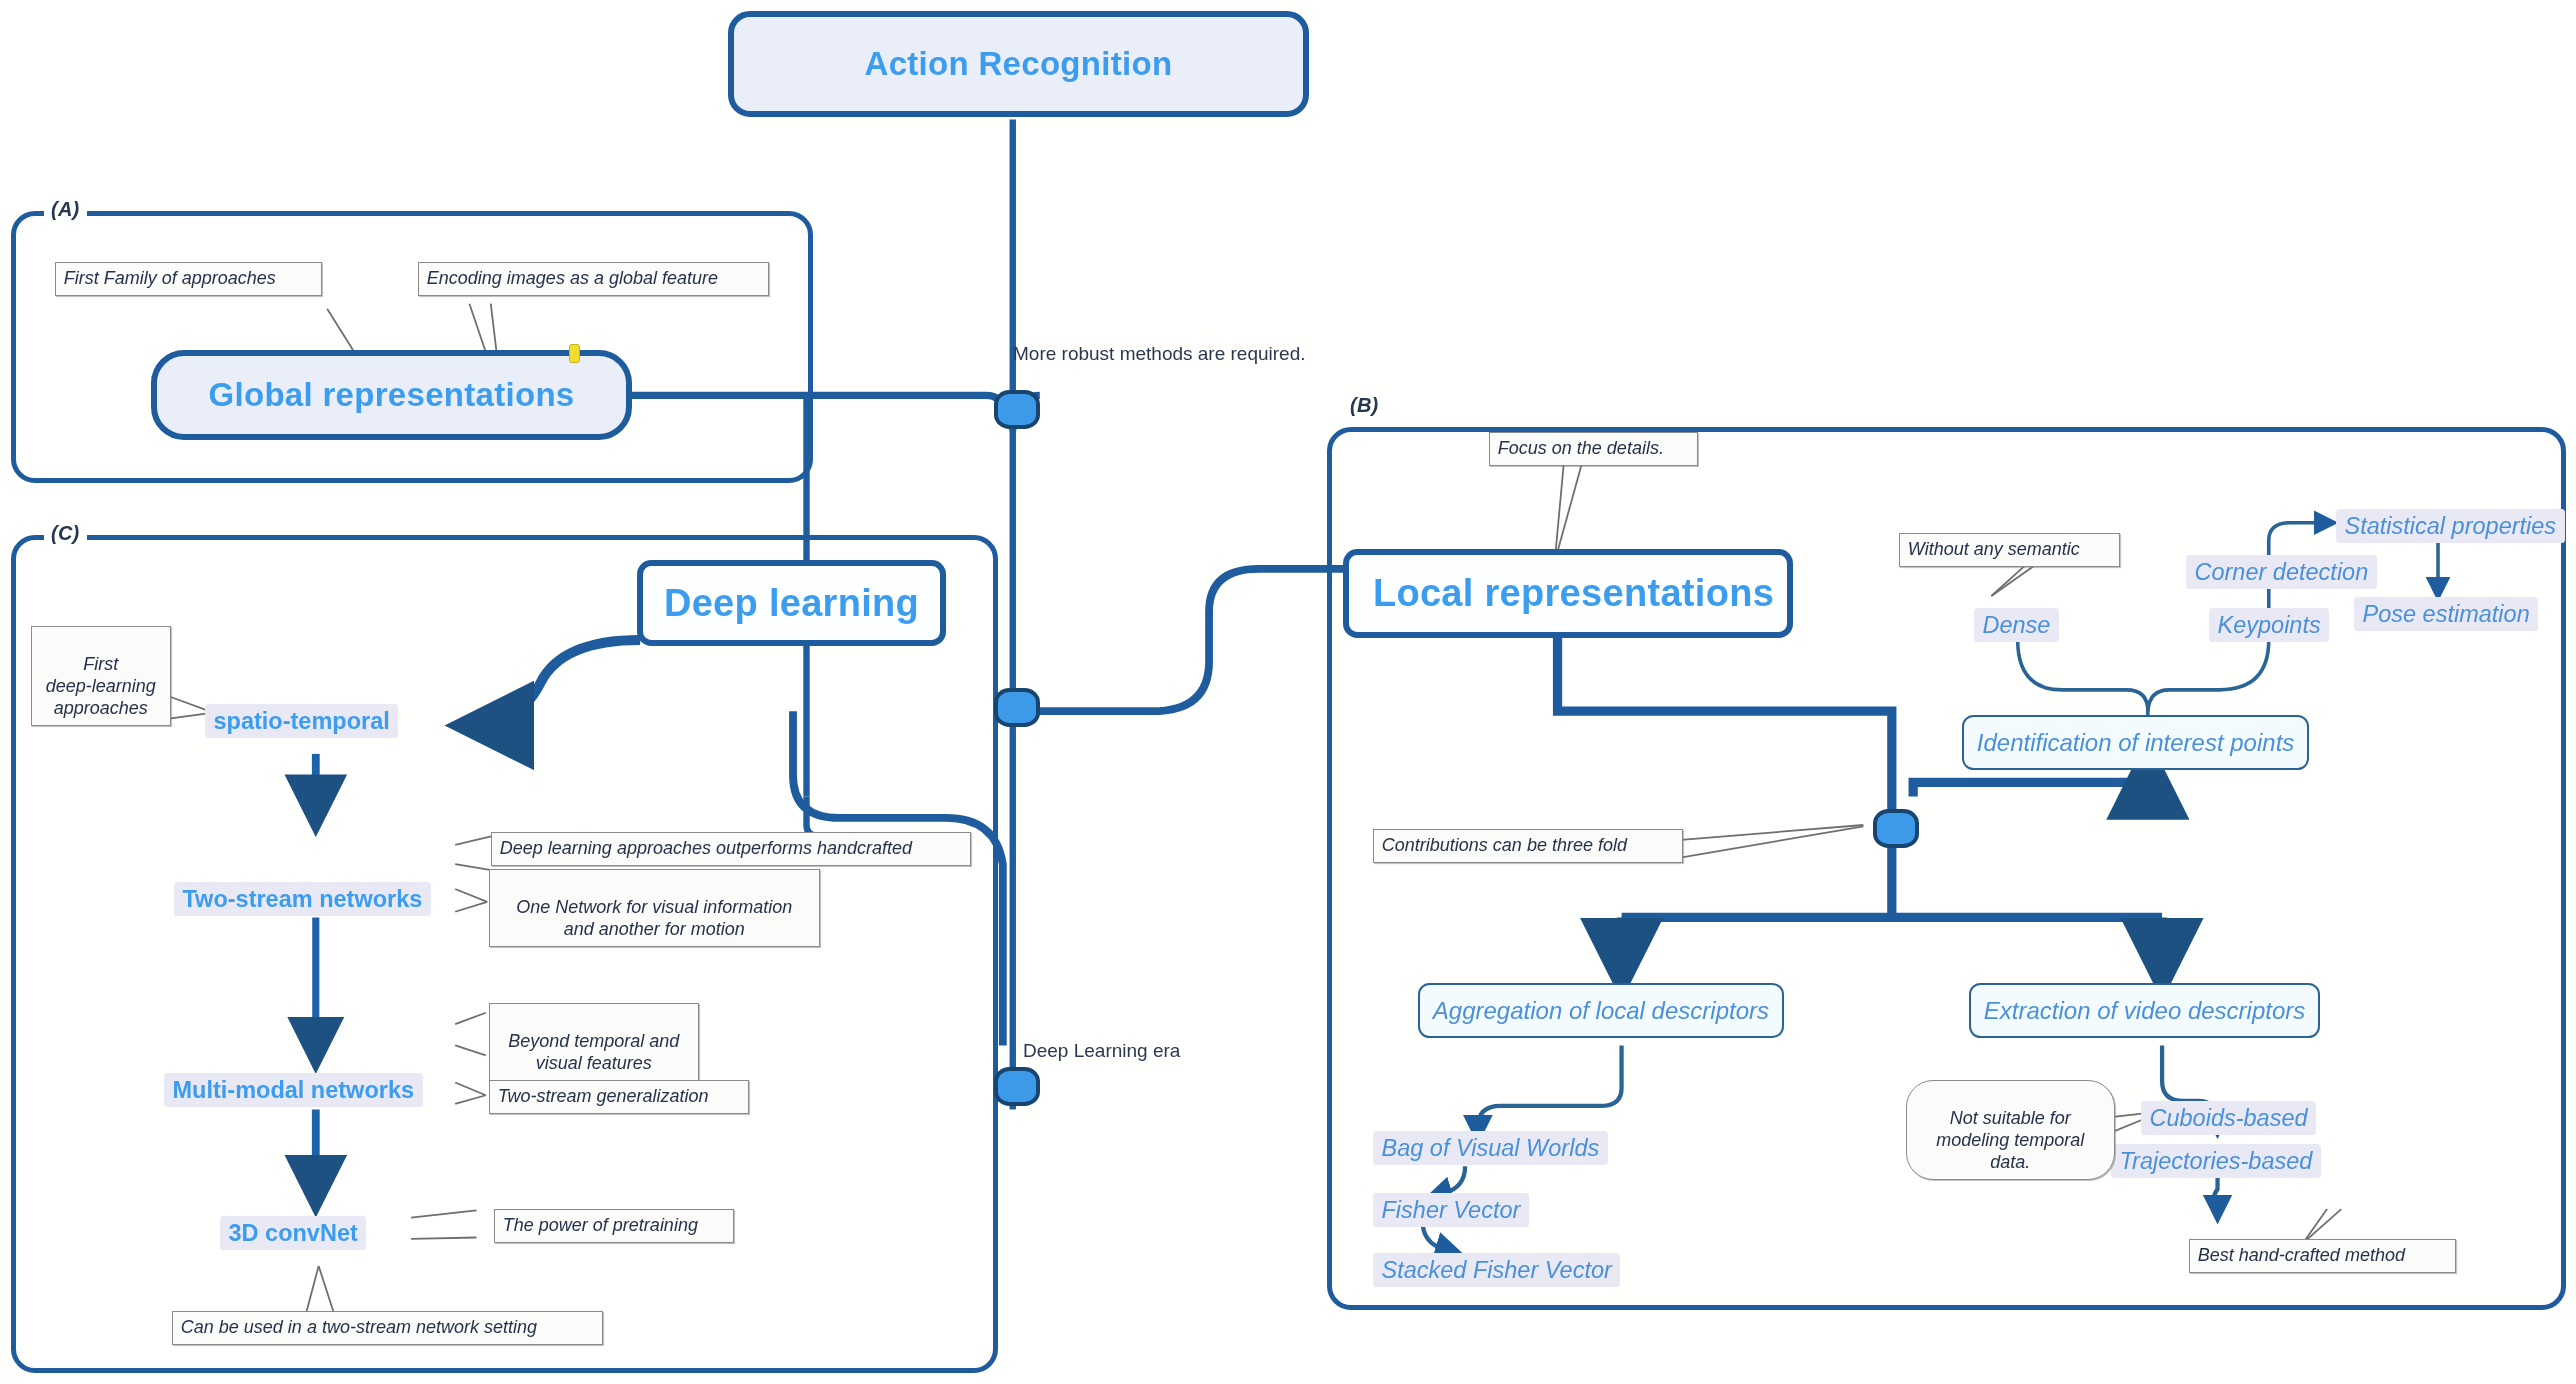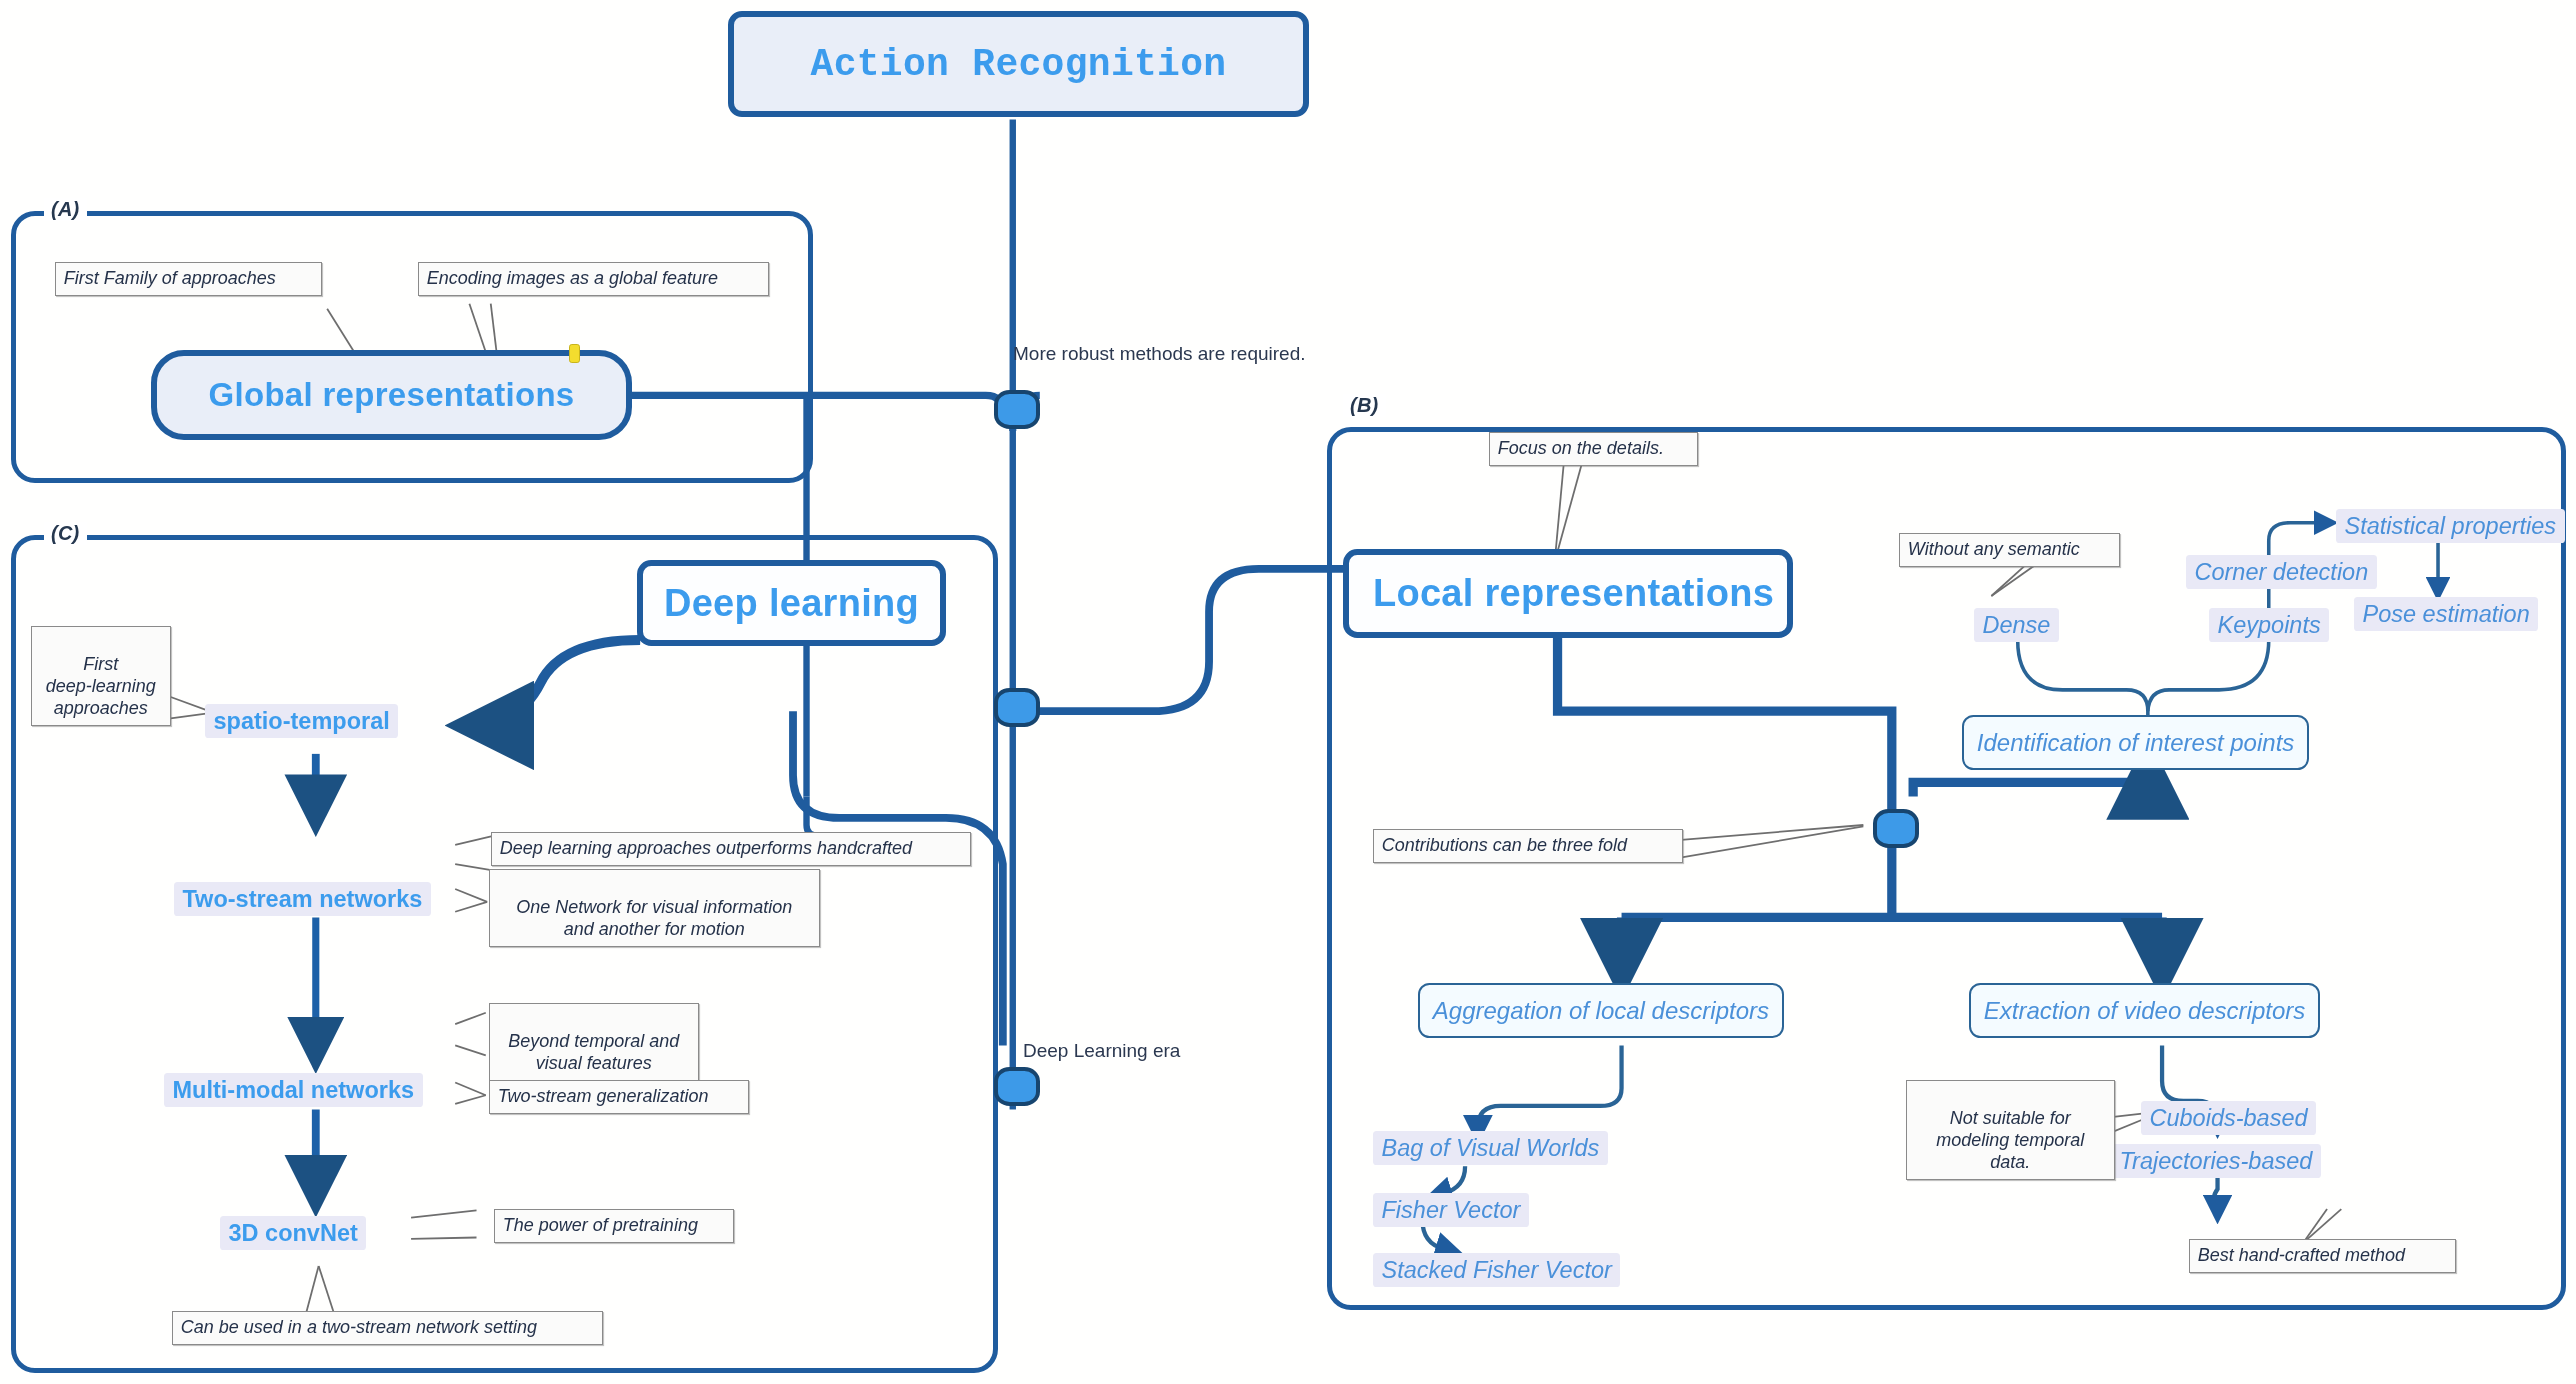"Action Recognition" .node-root { border-radius: 14px -> 22px; font-family: Liberation Mono, monospace -> none; font-size: 38px -> 33px }
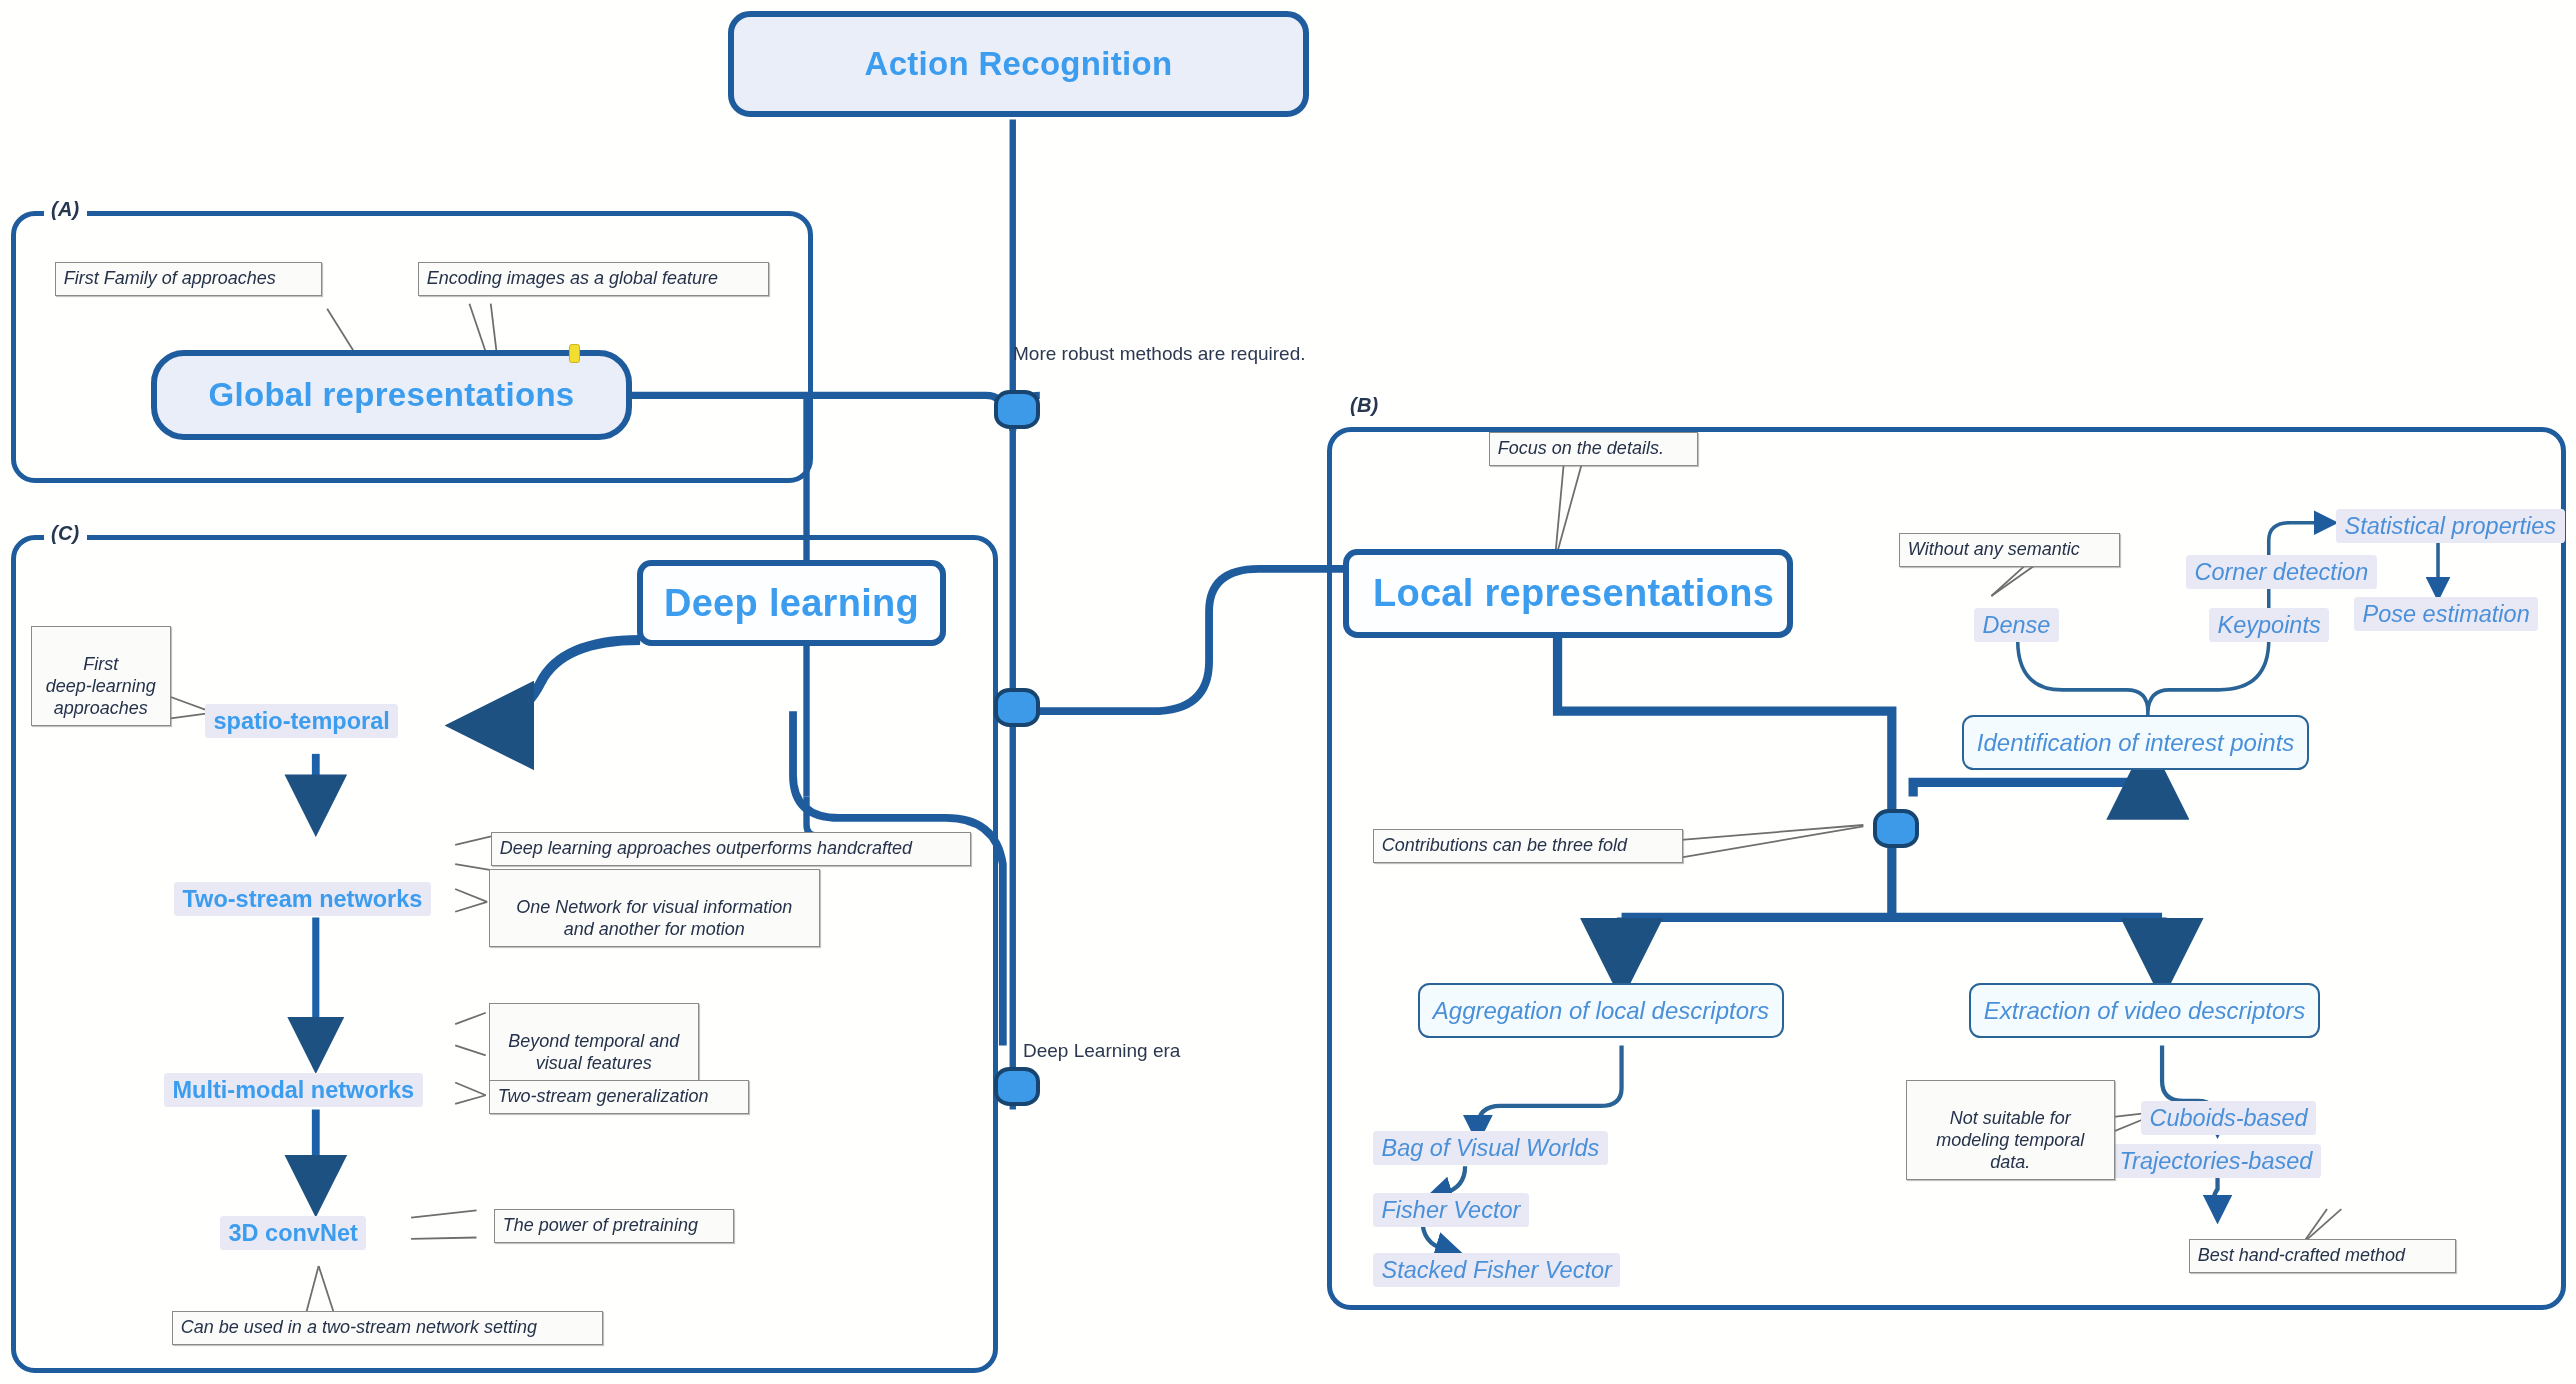"Not suitable for" div.note { border-radius: none -> 27px }
